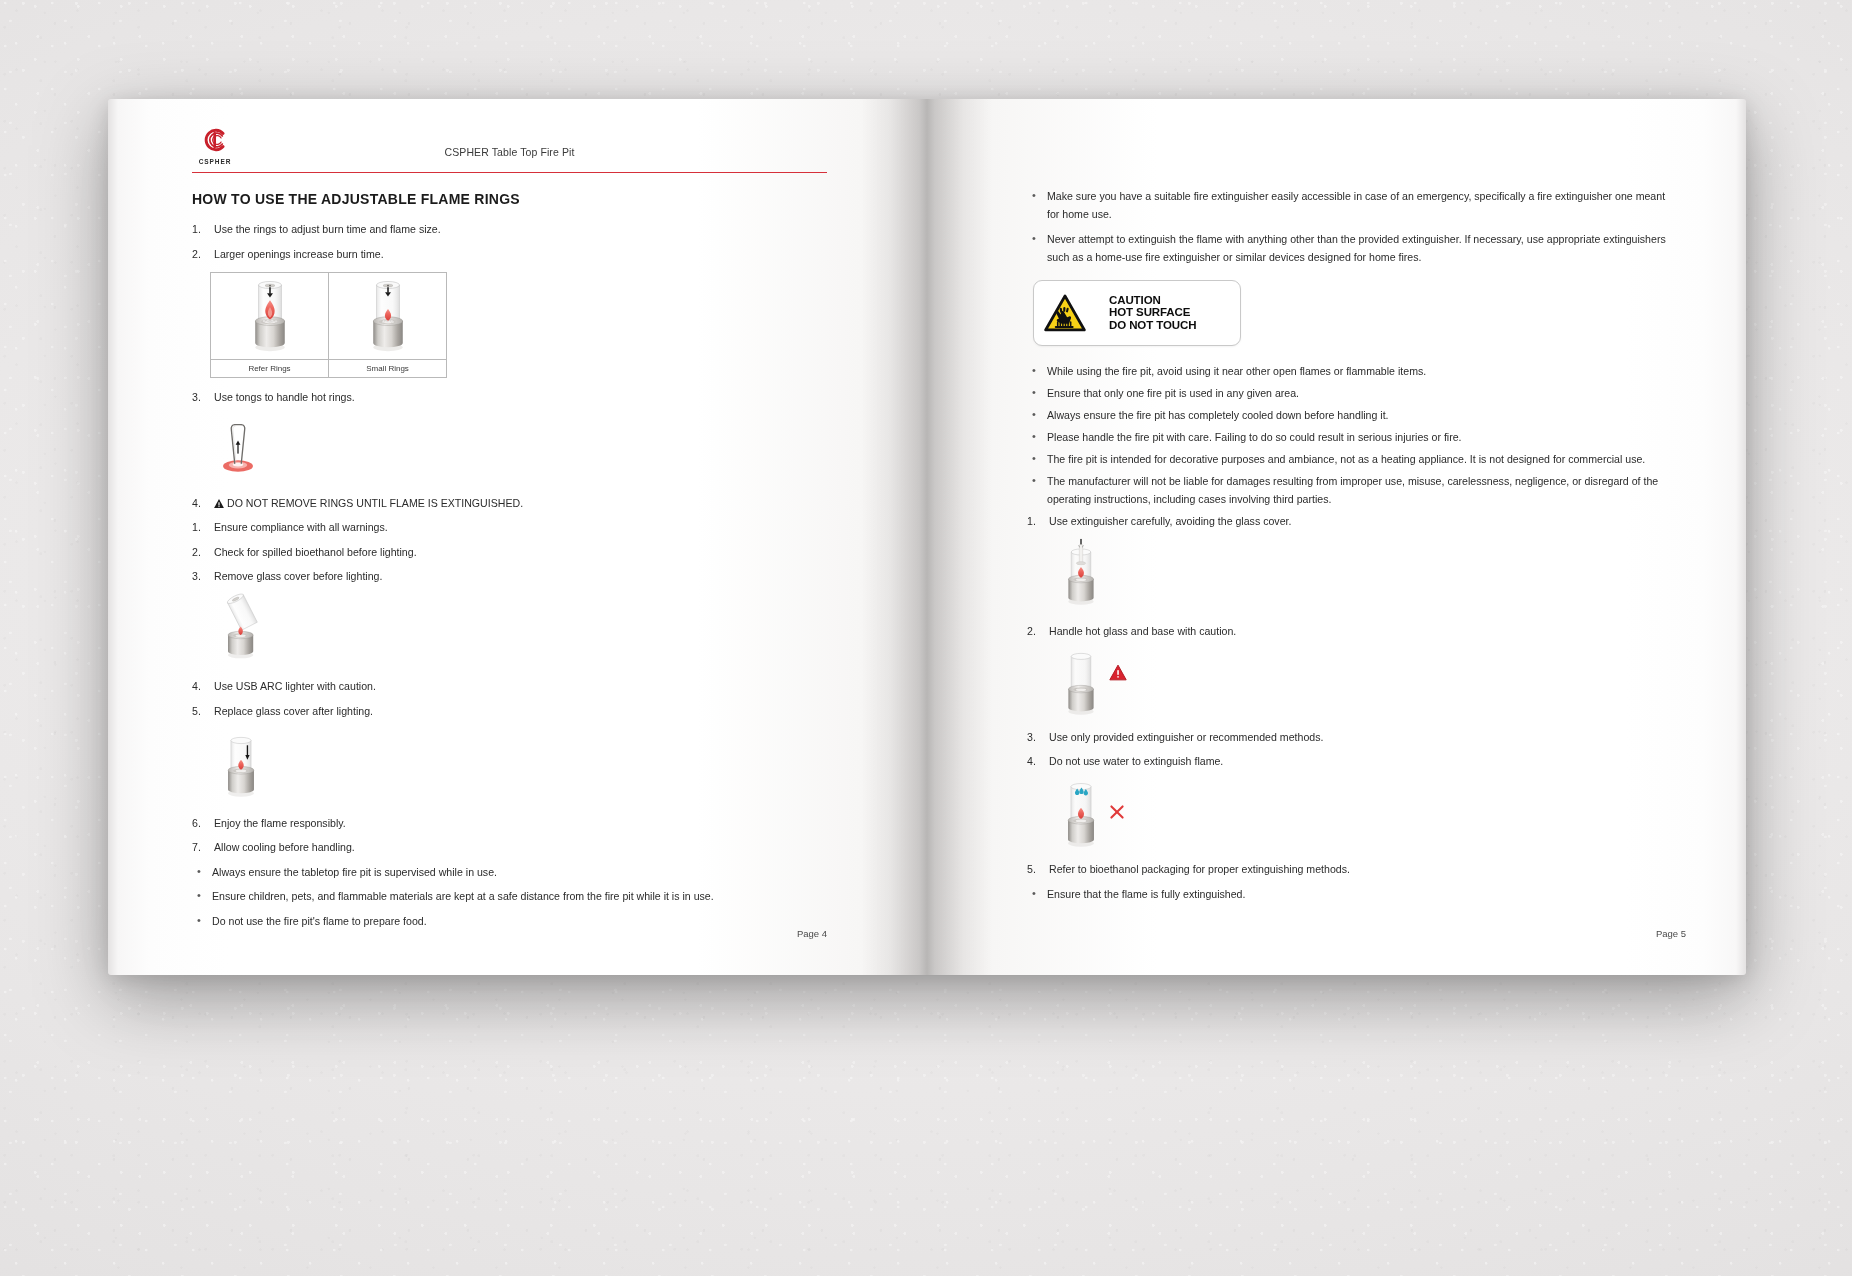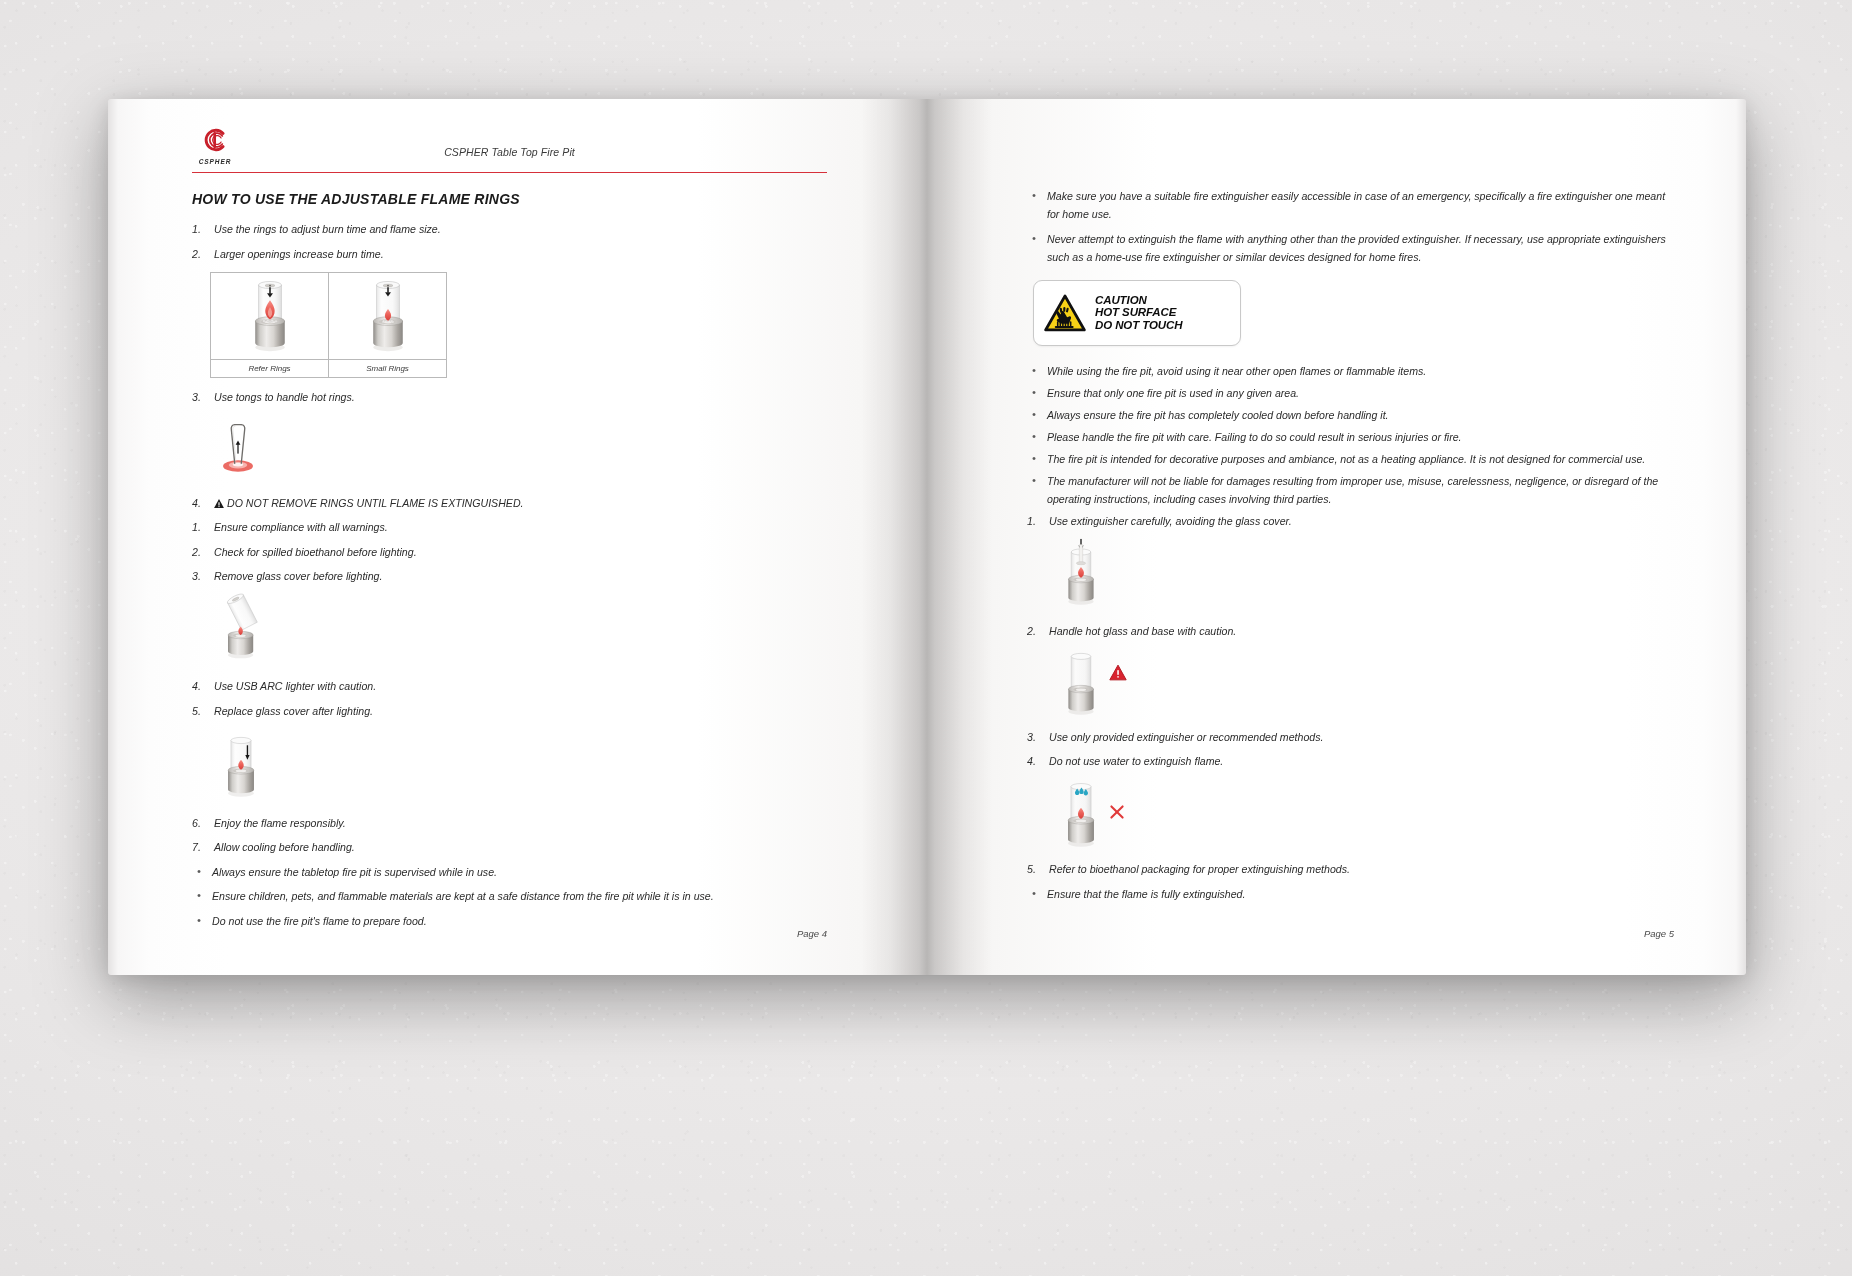"CSPHER Table Top Fire Pit" .page-inner { font-style: italic -> none }
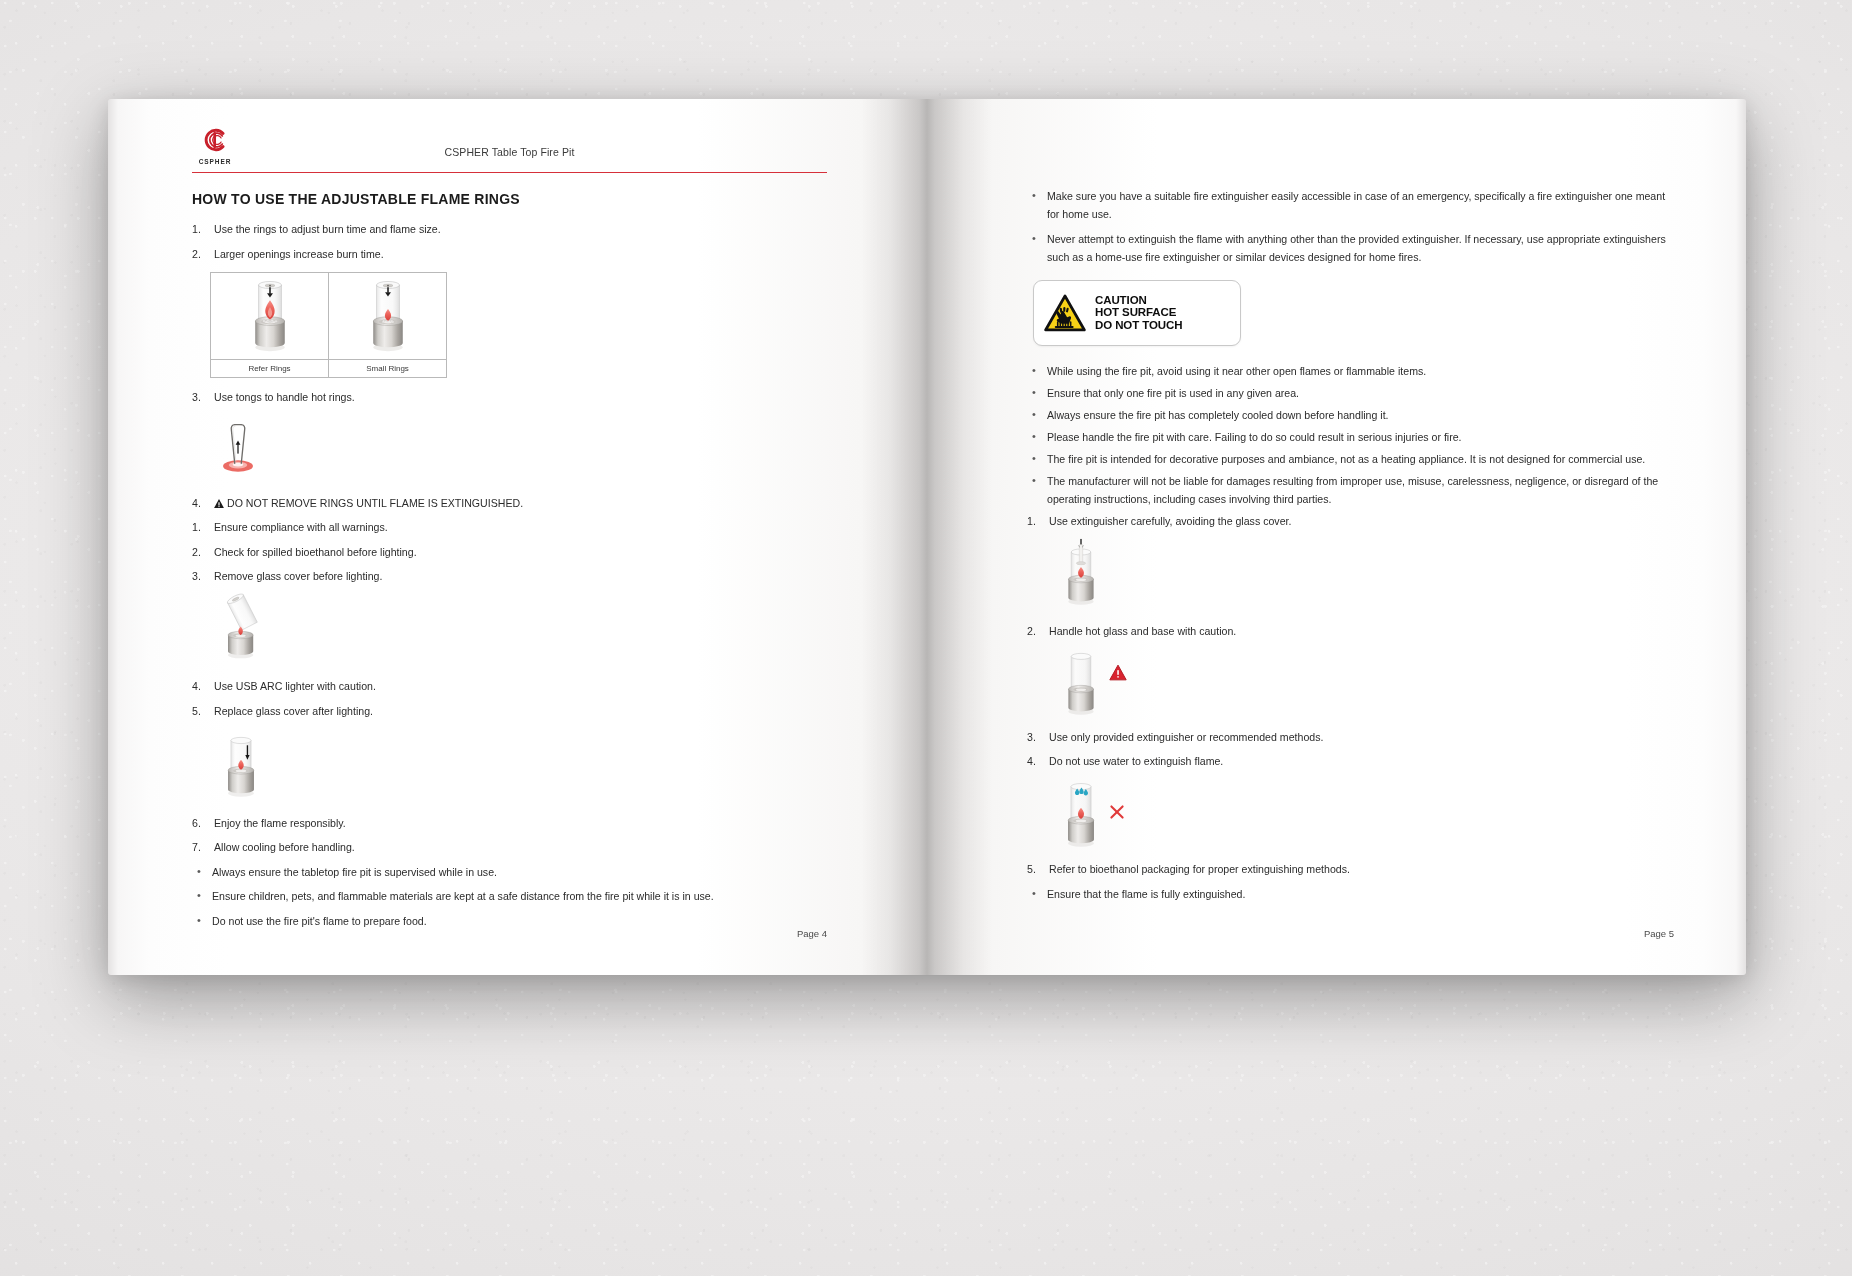"CAUTION" .caution-box { gap: 9px -> 23px }
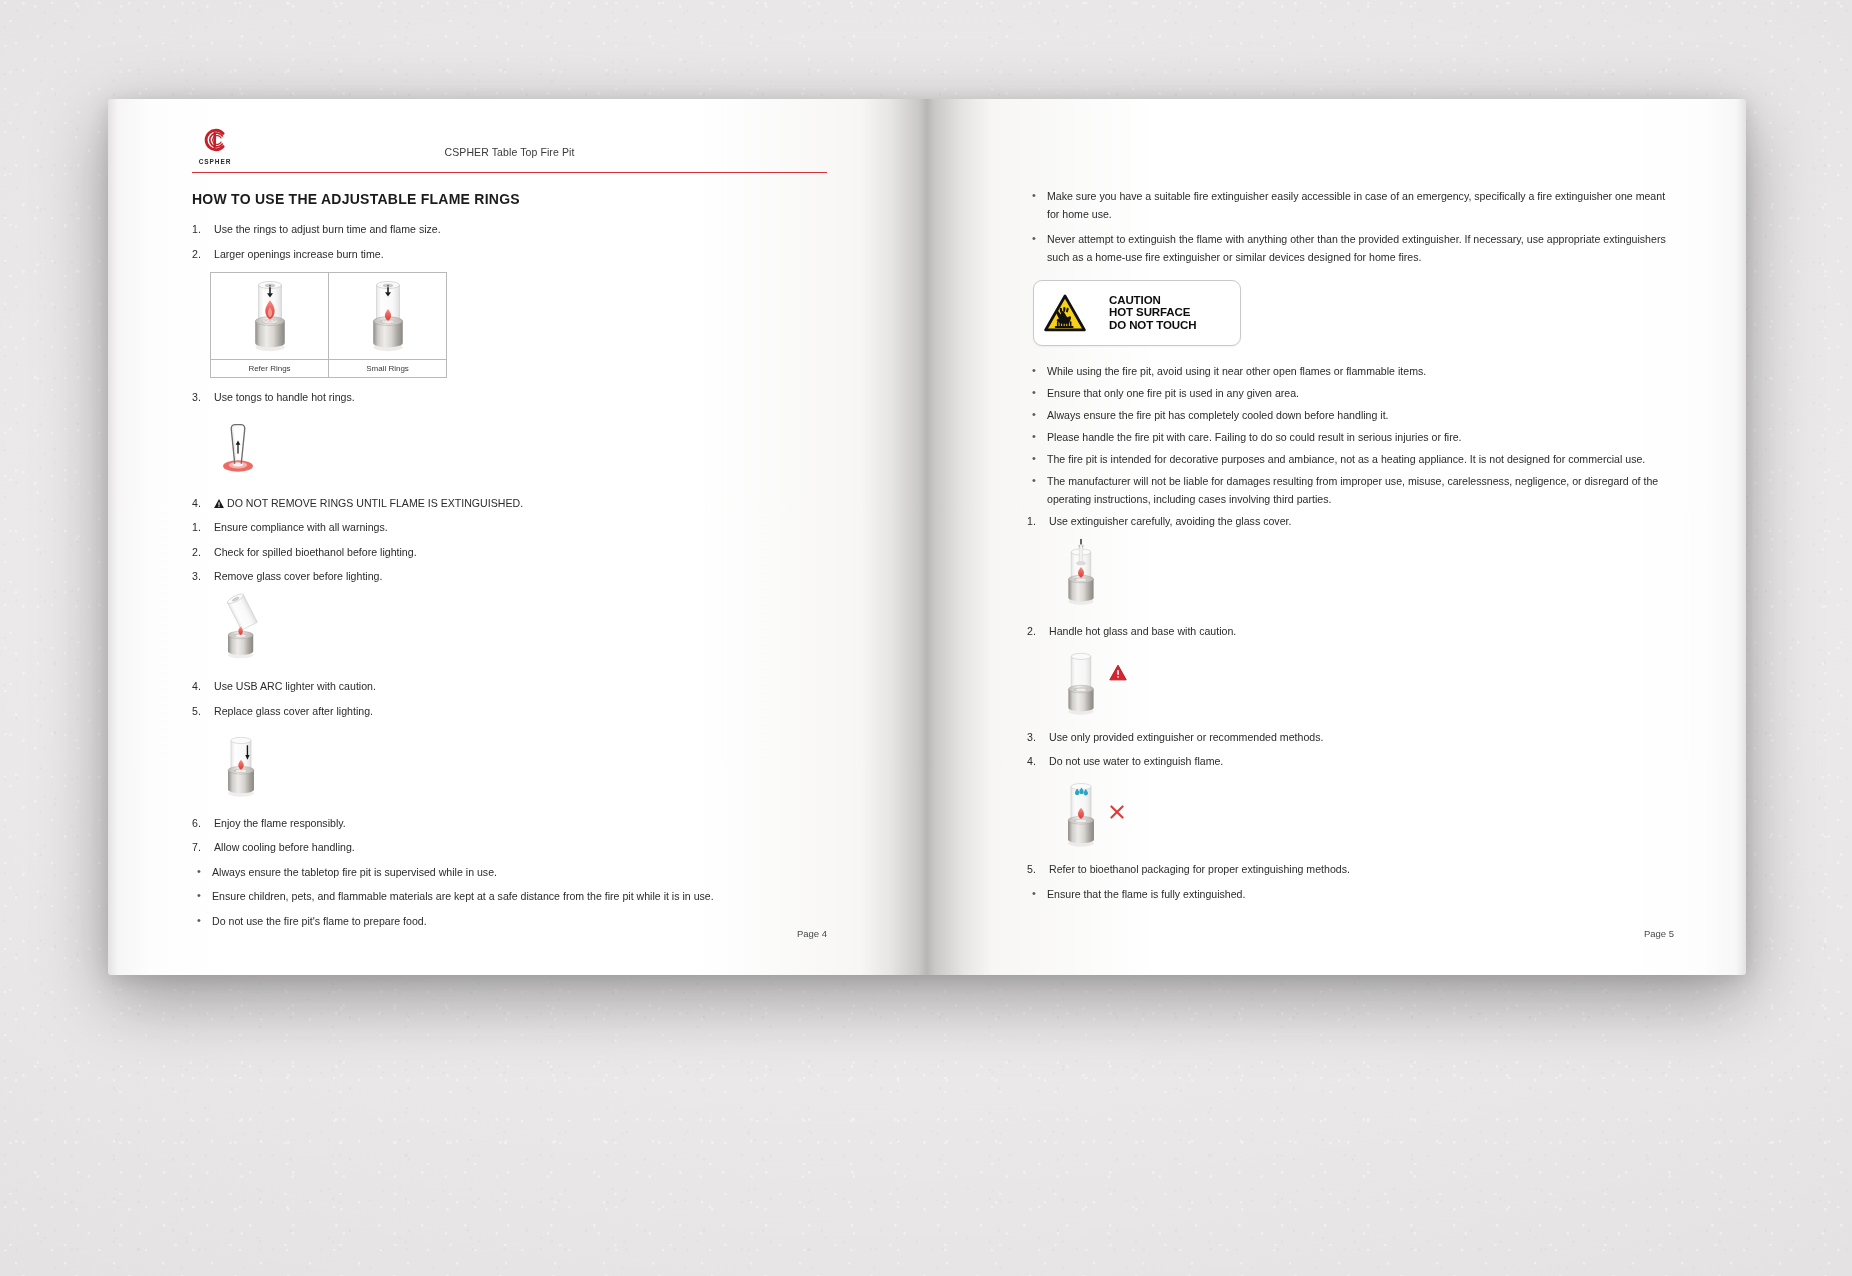"Page 5" .page-right .page-footer { right: 72px -> 60px }
